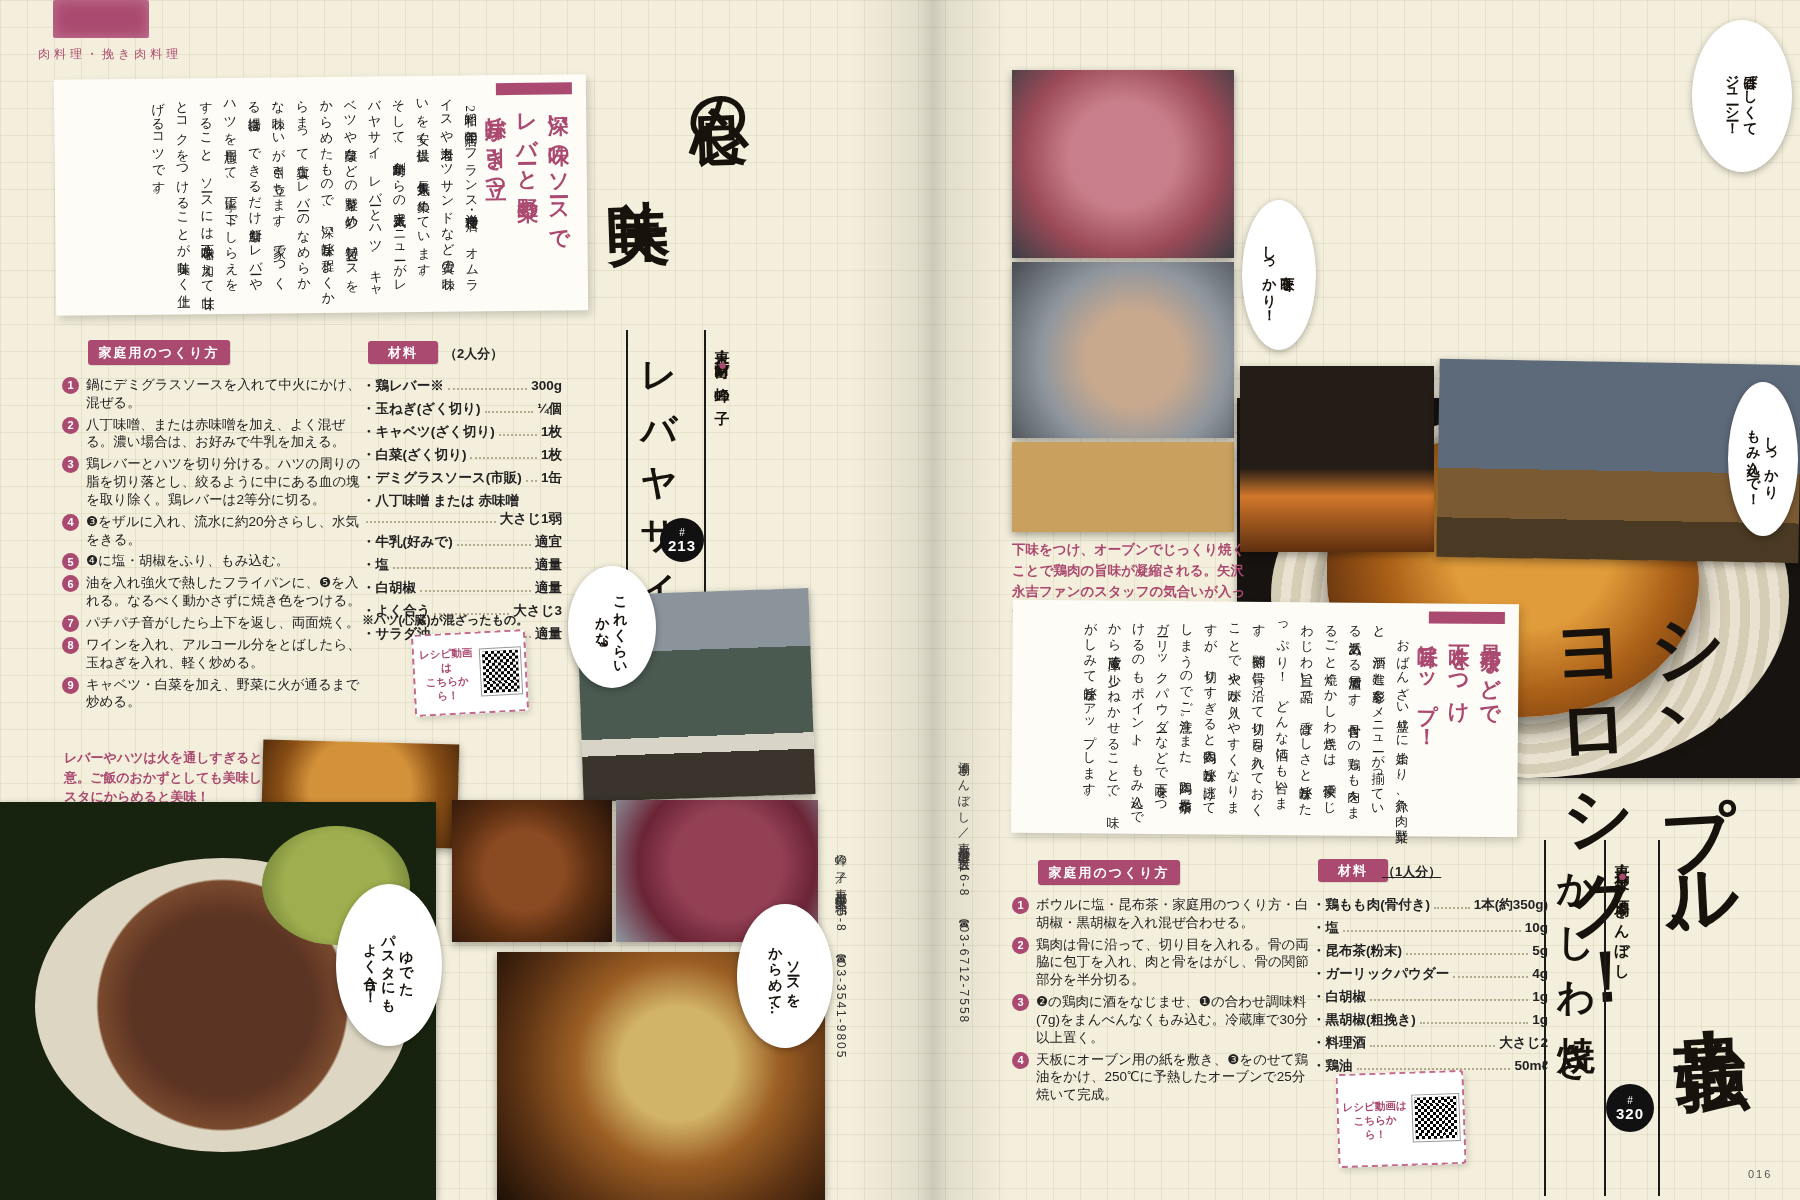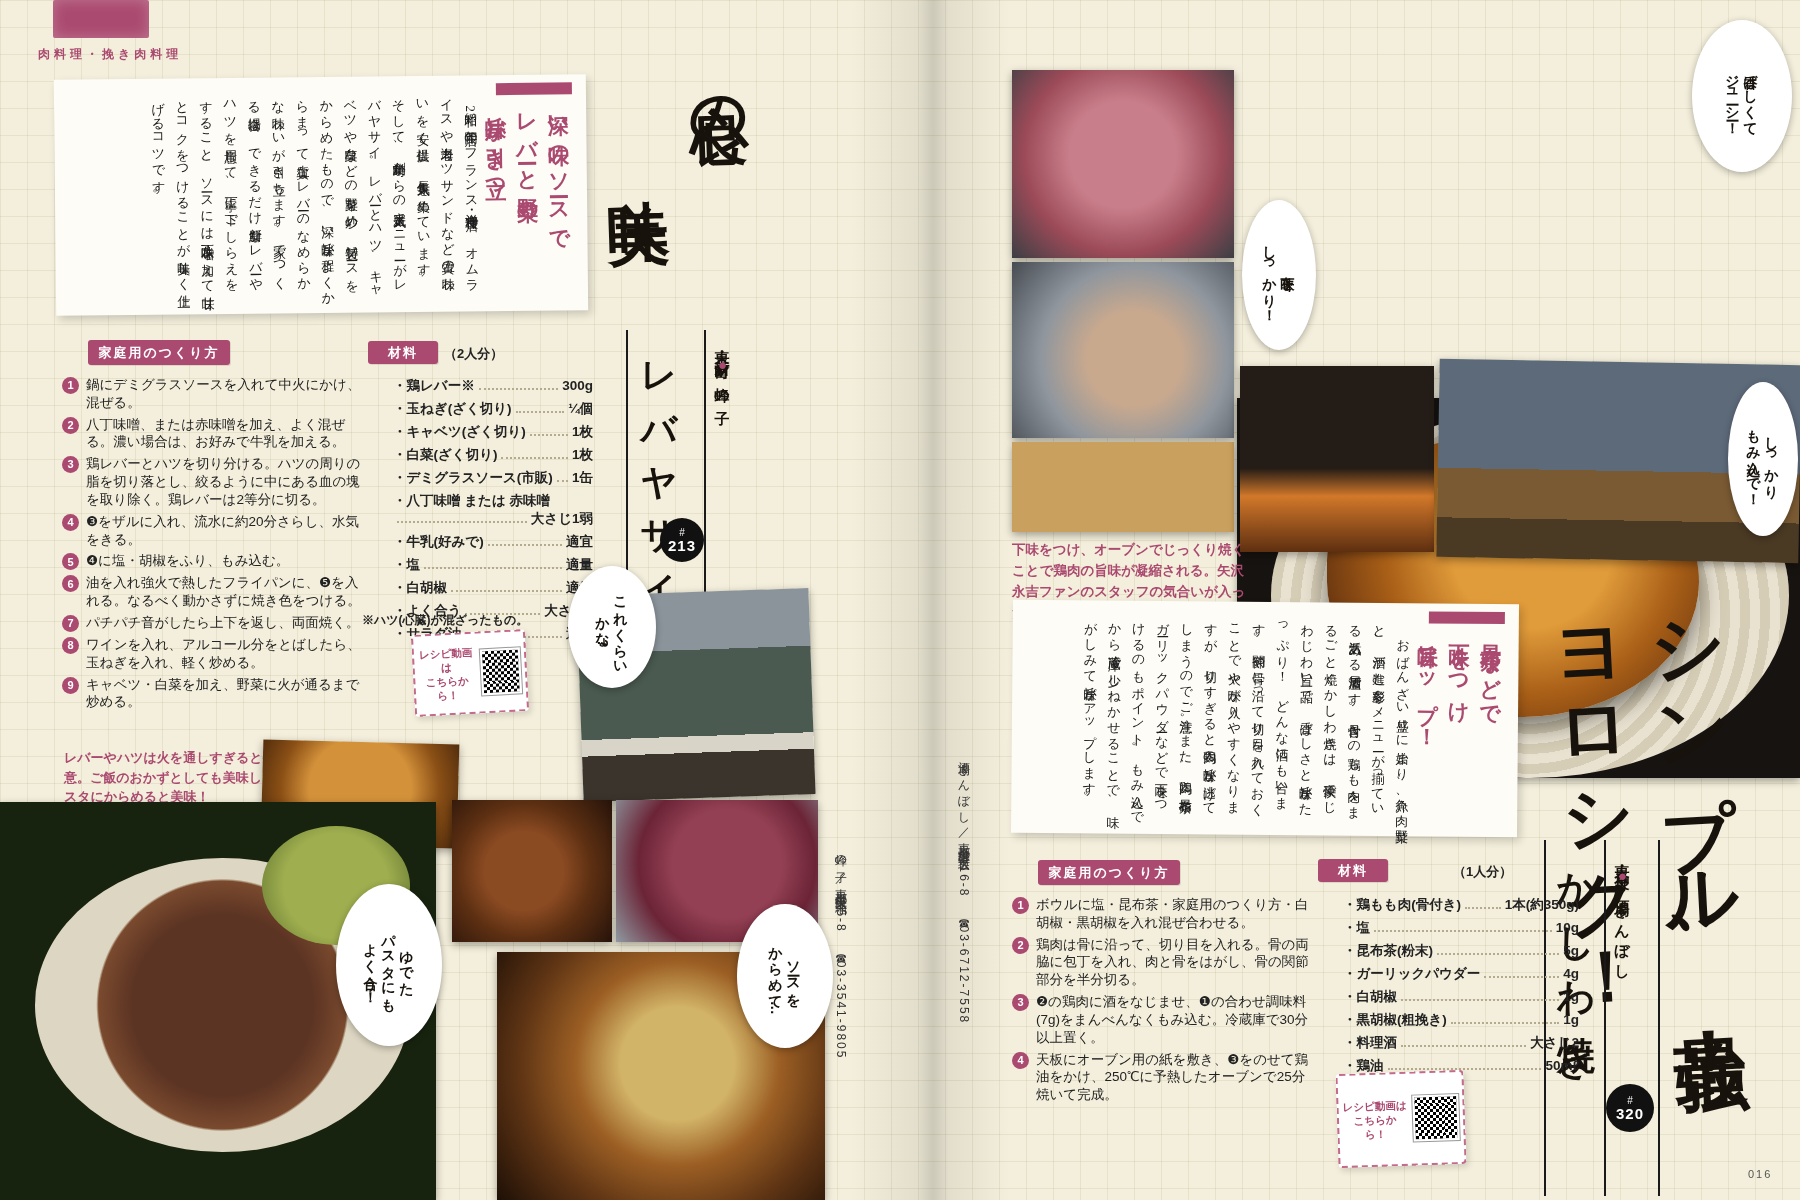"肉料理・挽き肉料理" .section-tag { font-weight: bold -> normal }
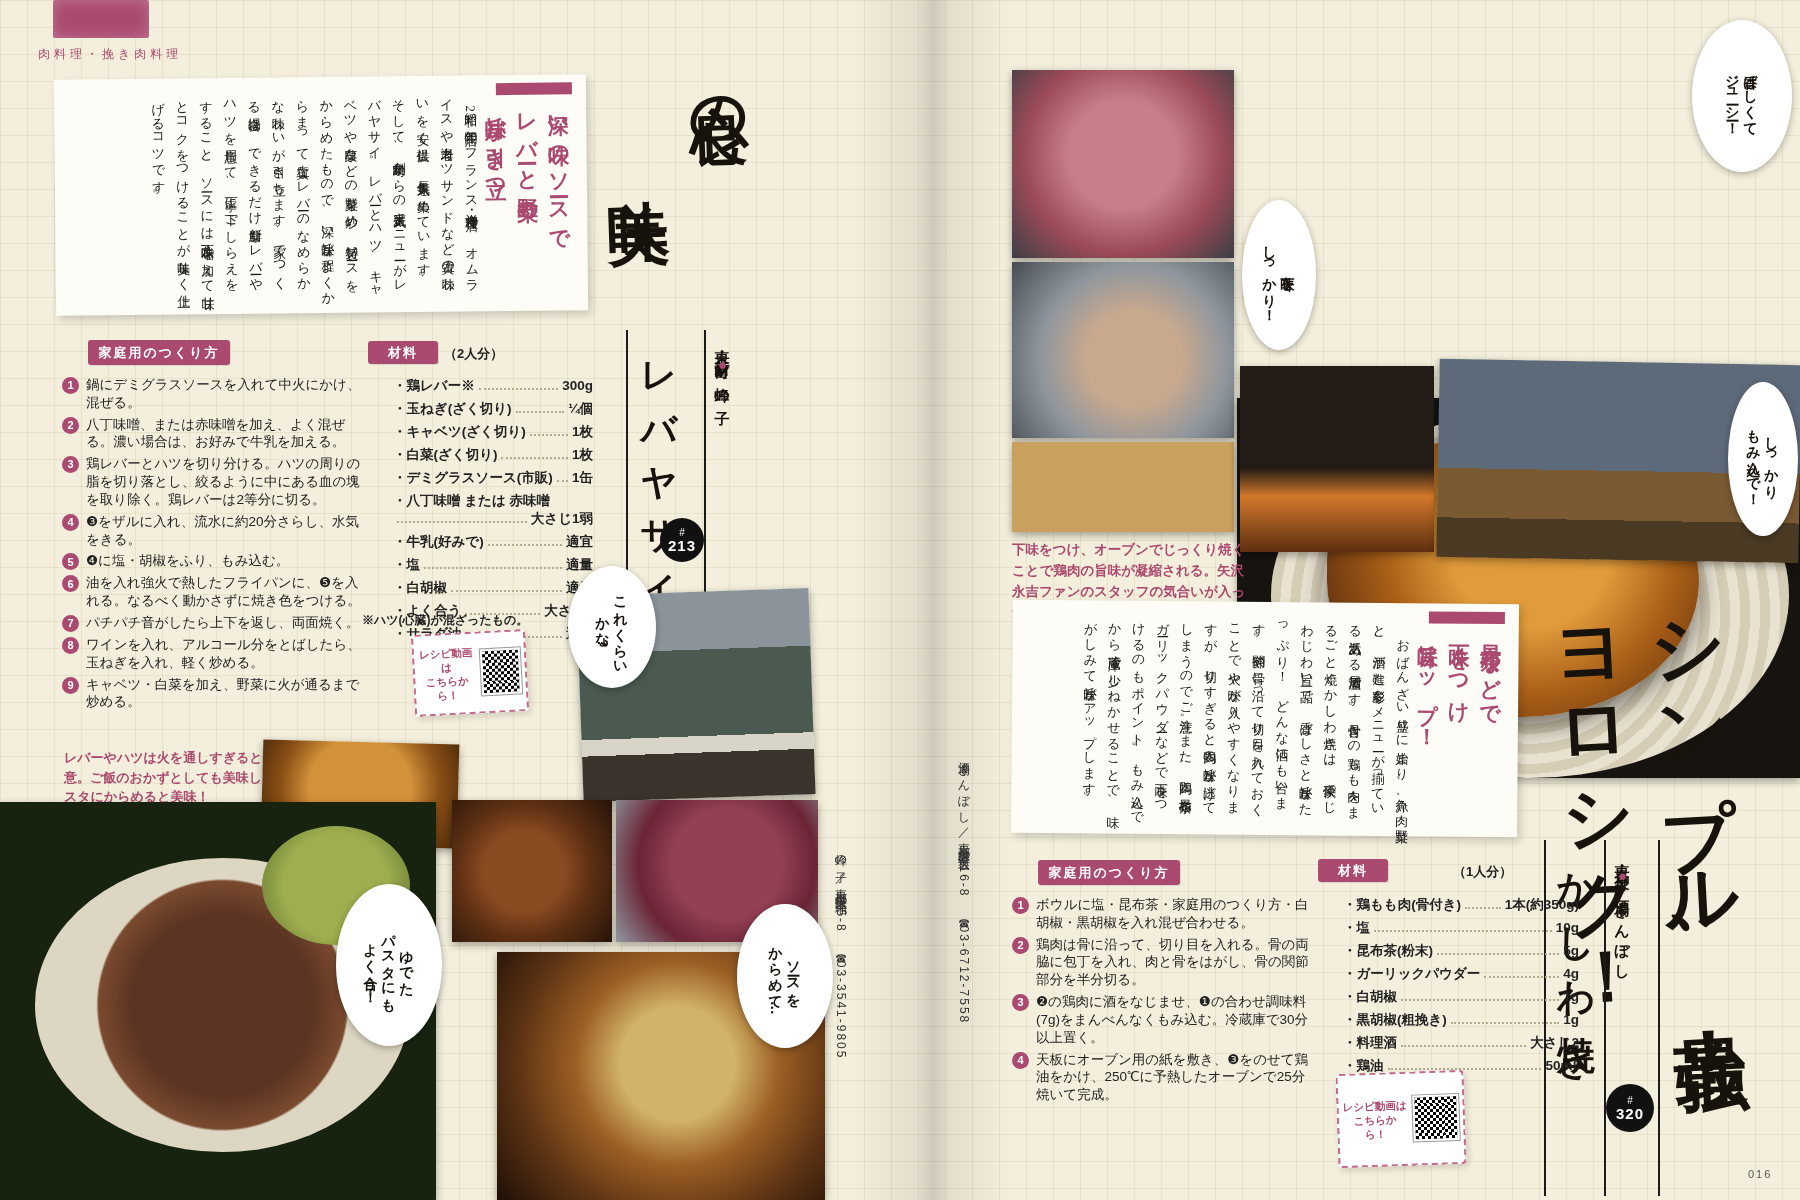"・鶏レバー※" .ing { margin-left: 31px -> none }
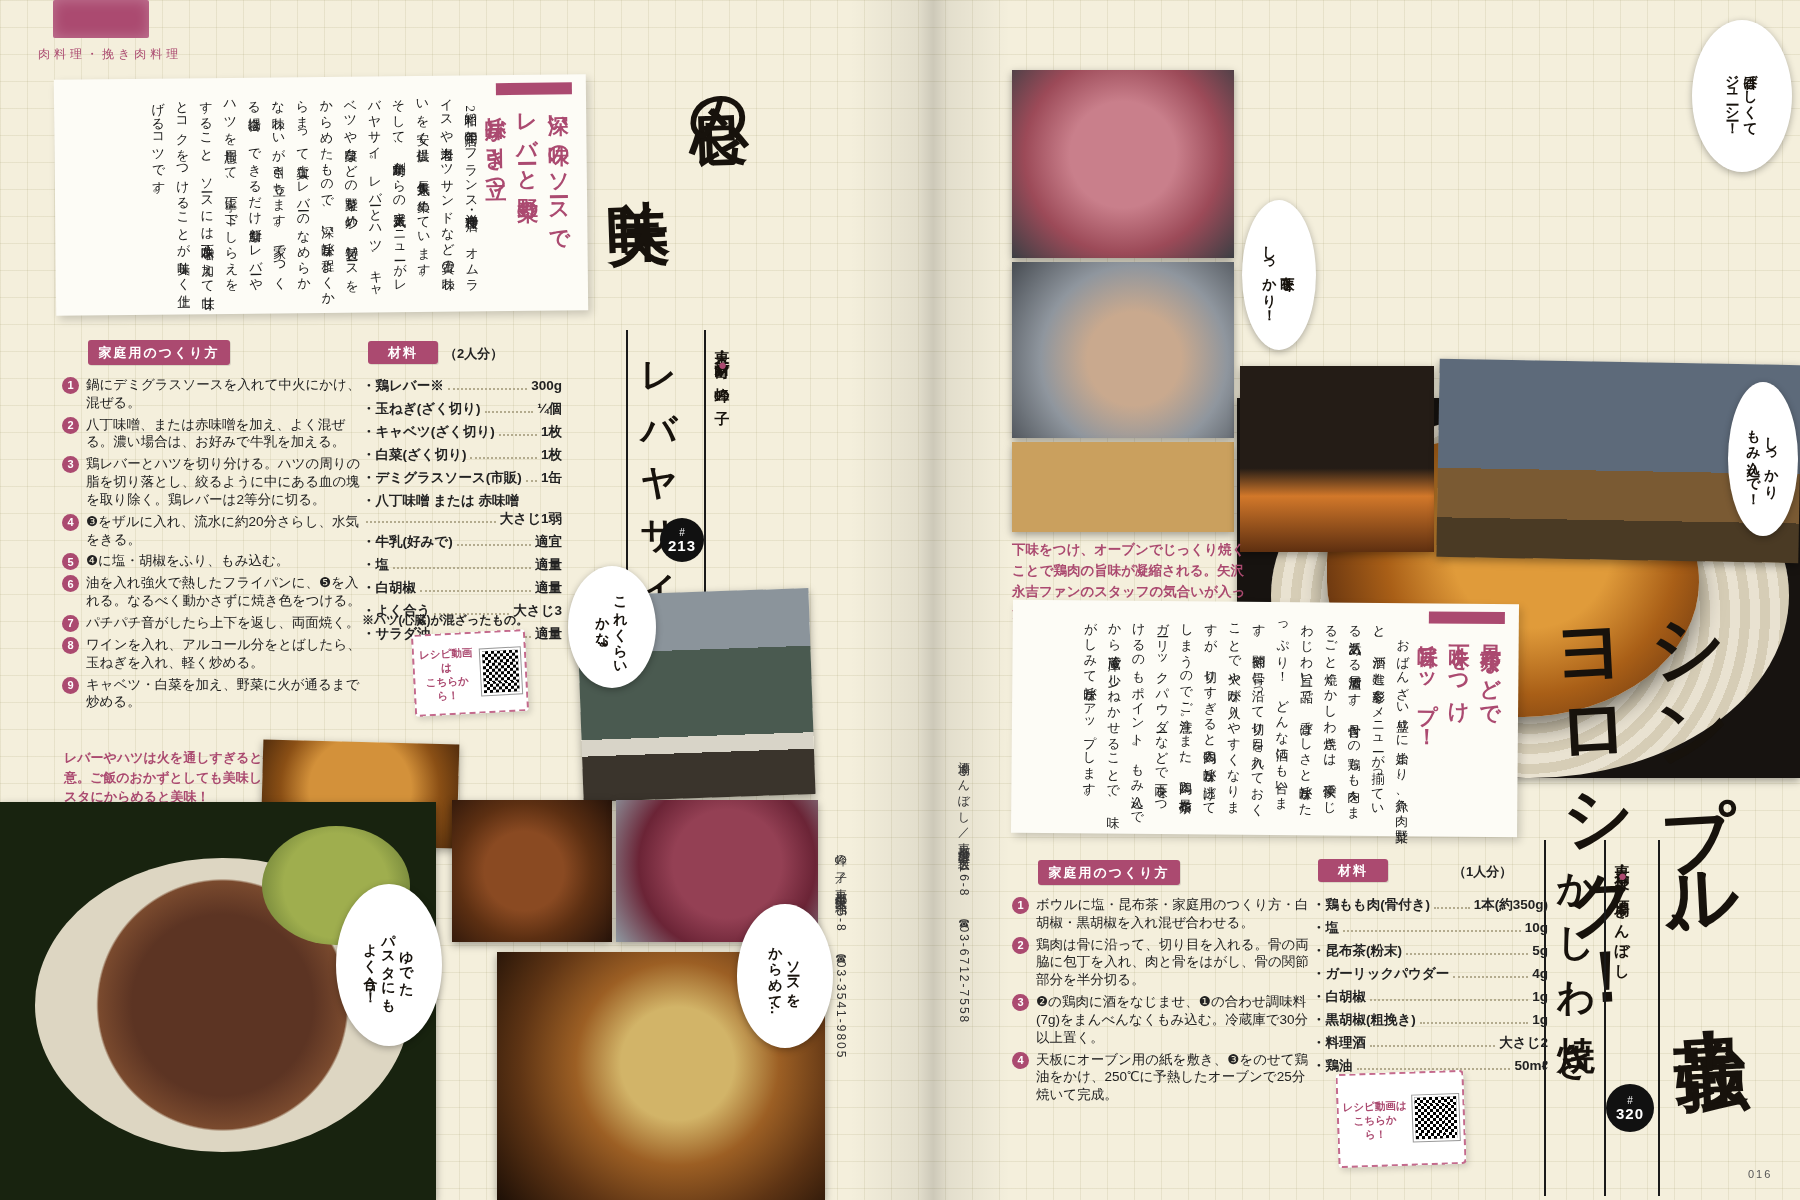"（1人分）" div.abs { left: 1453px -> 1382px; text-decoration: none -> underline }
